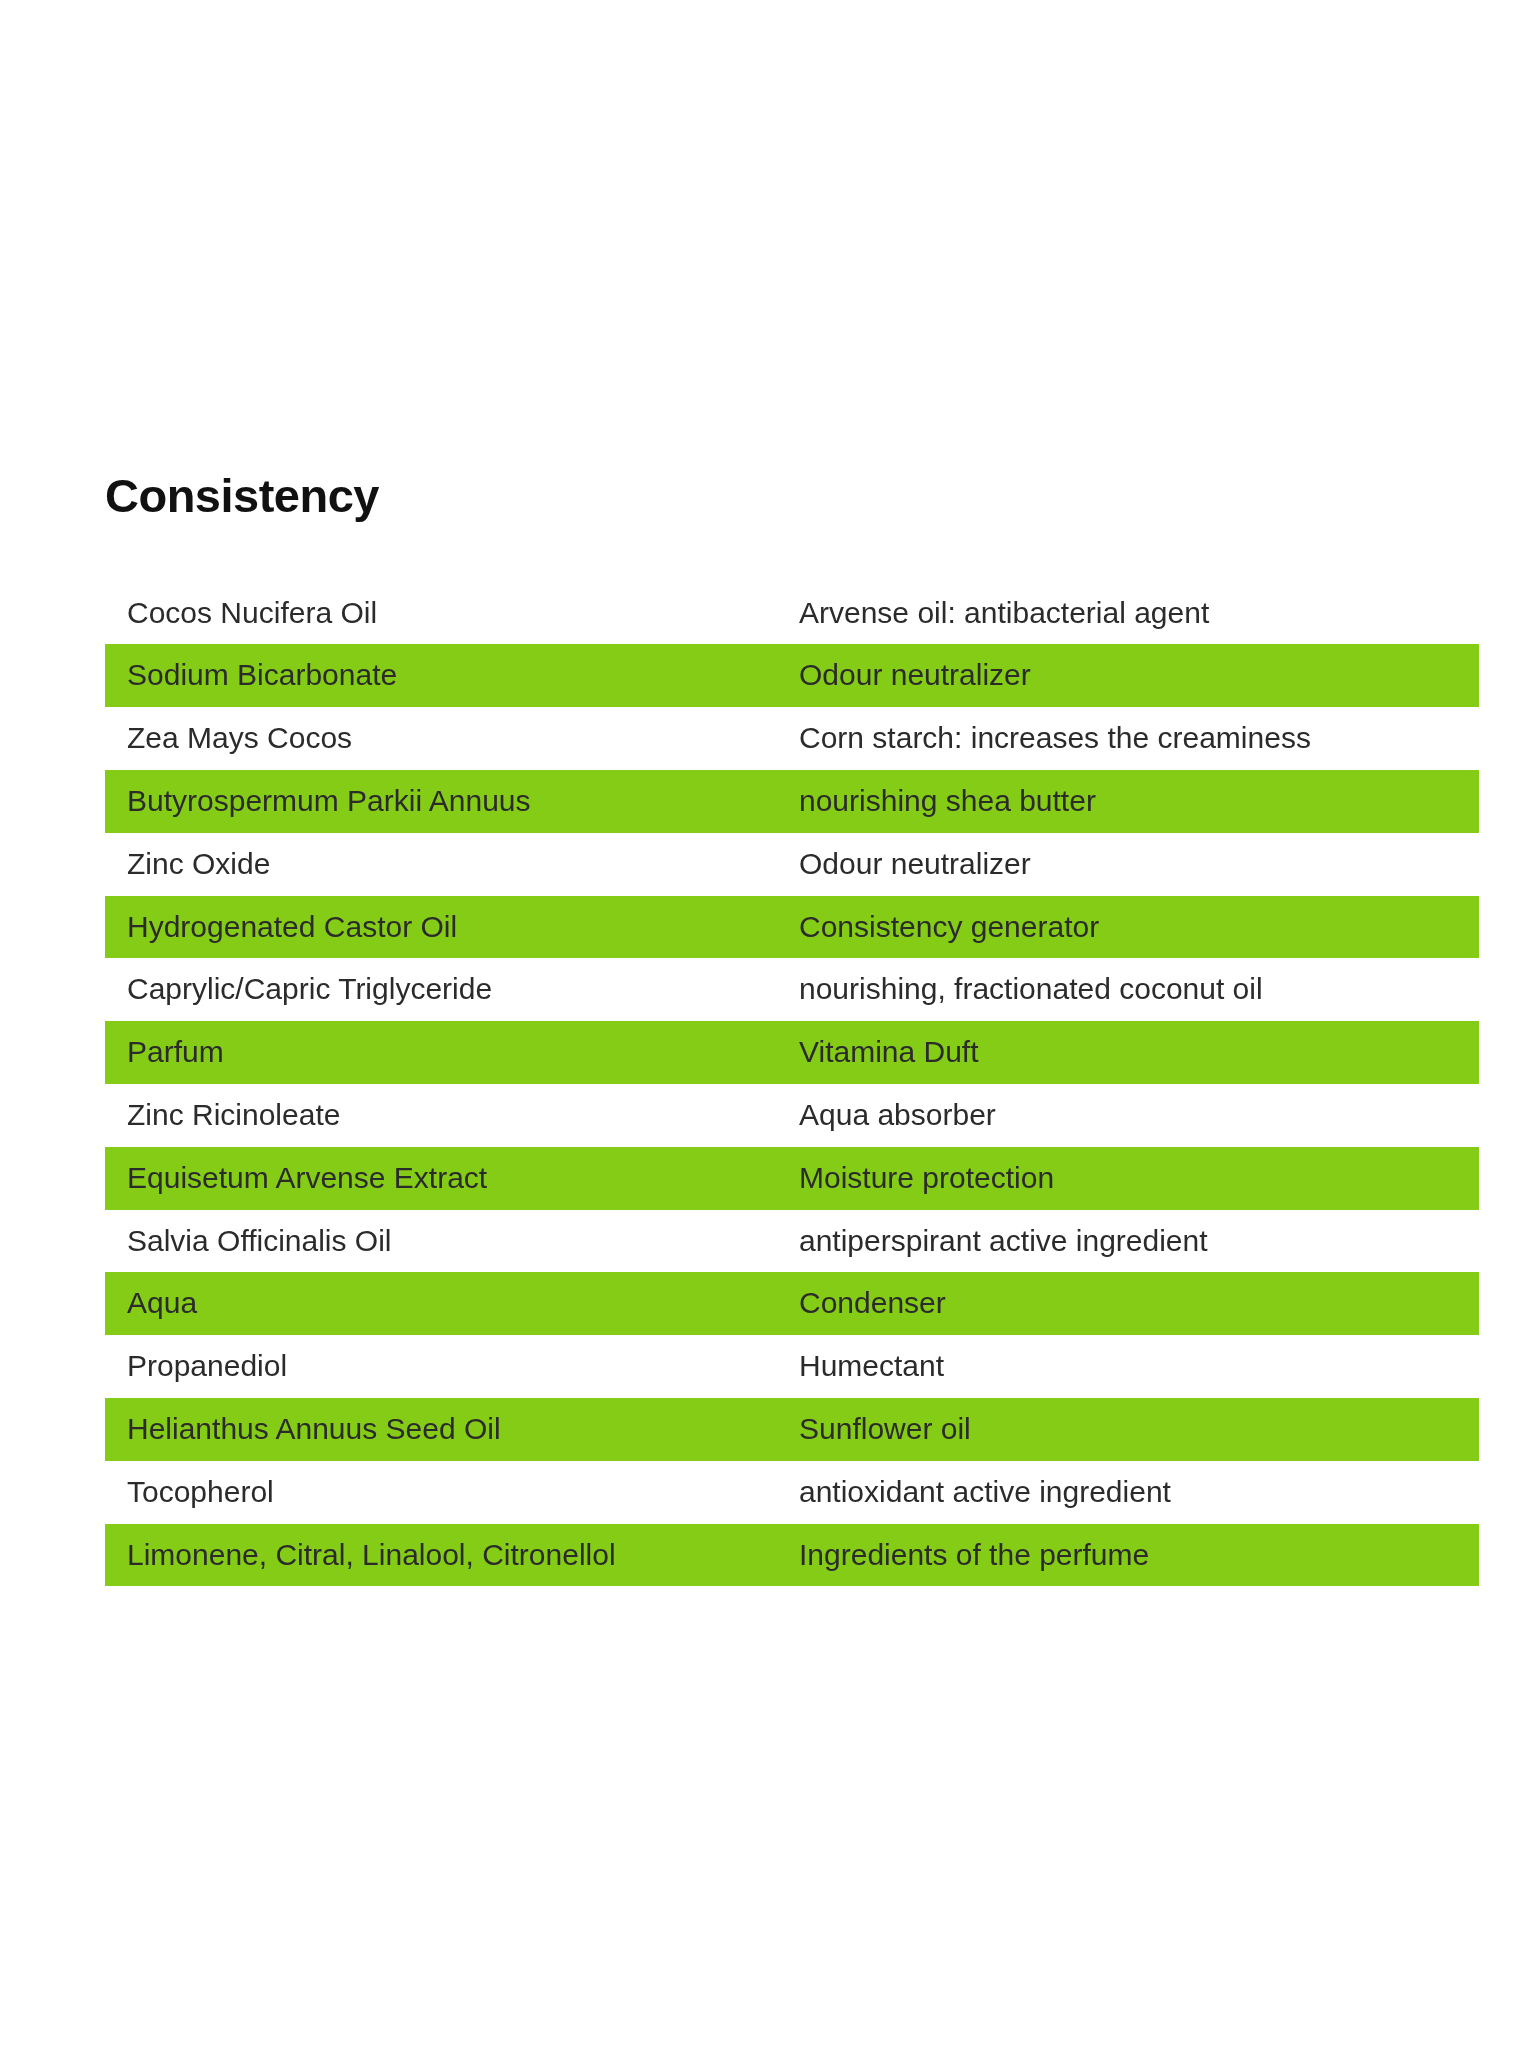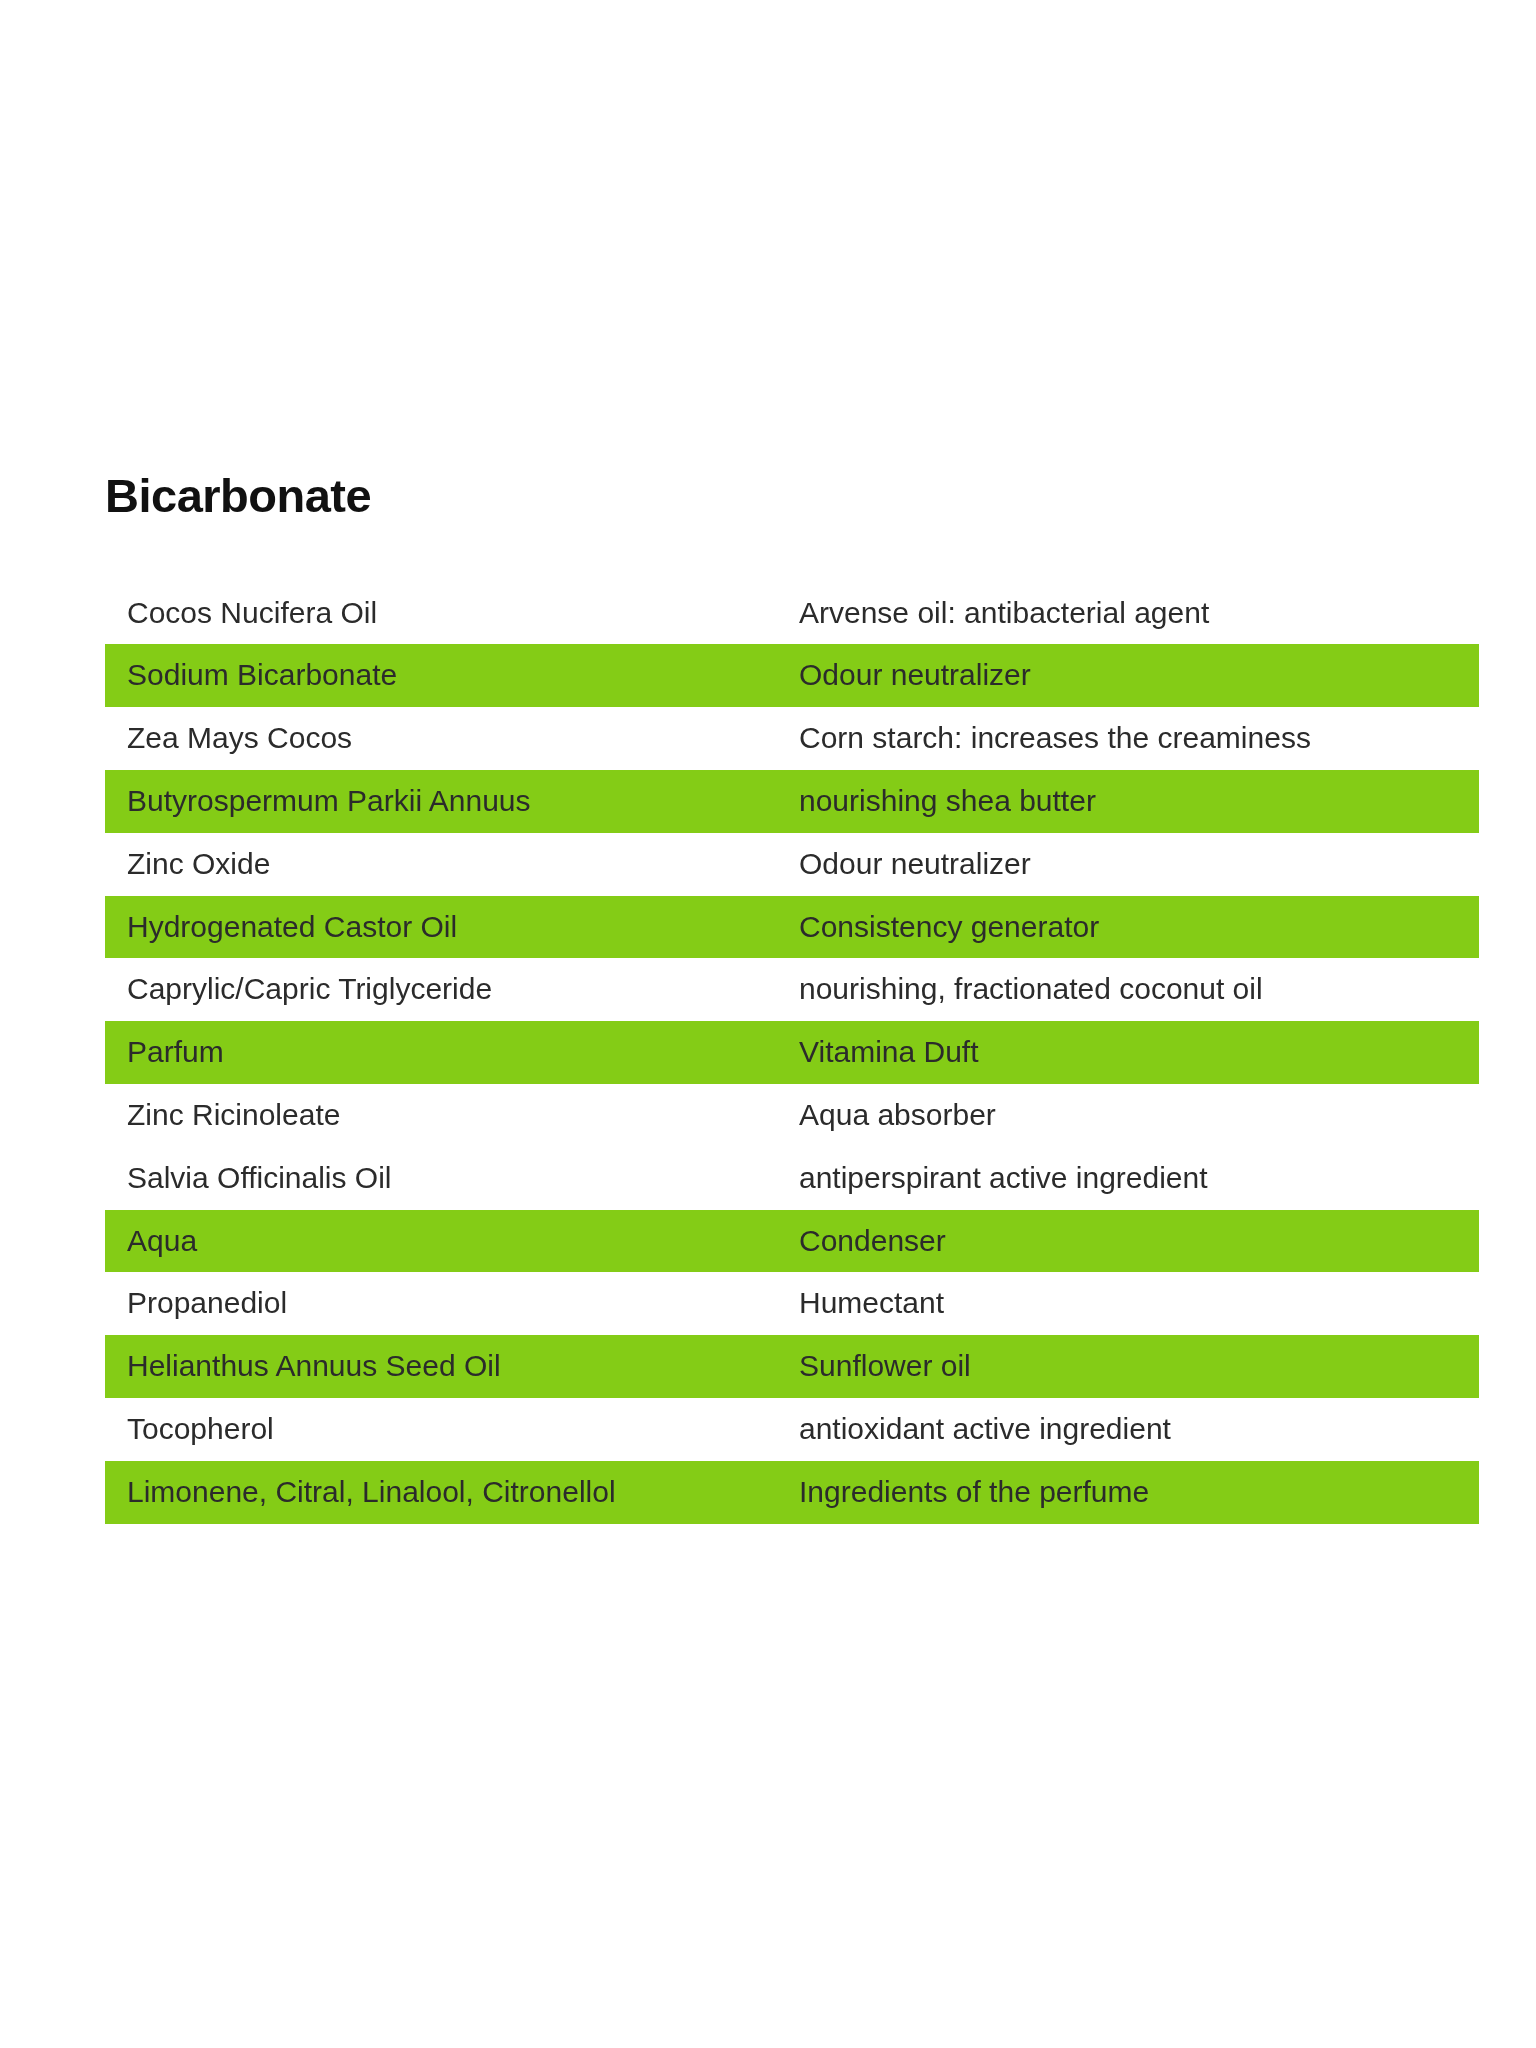"Bicarbonate" h1.title { text: Bicarbonate -> Consistency }
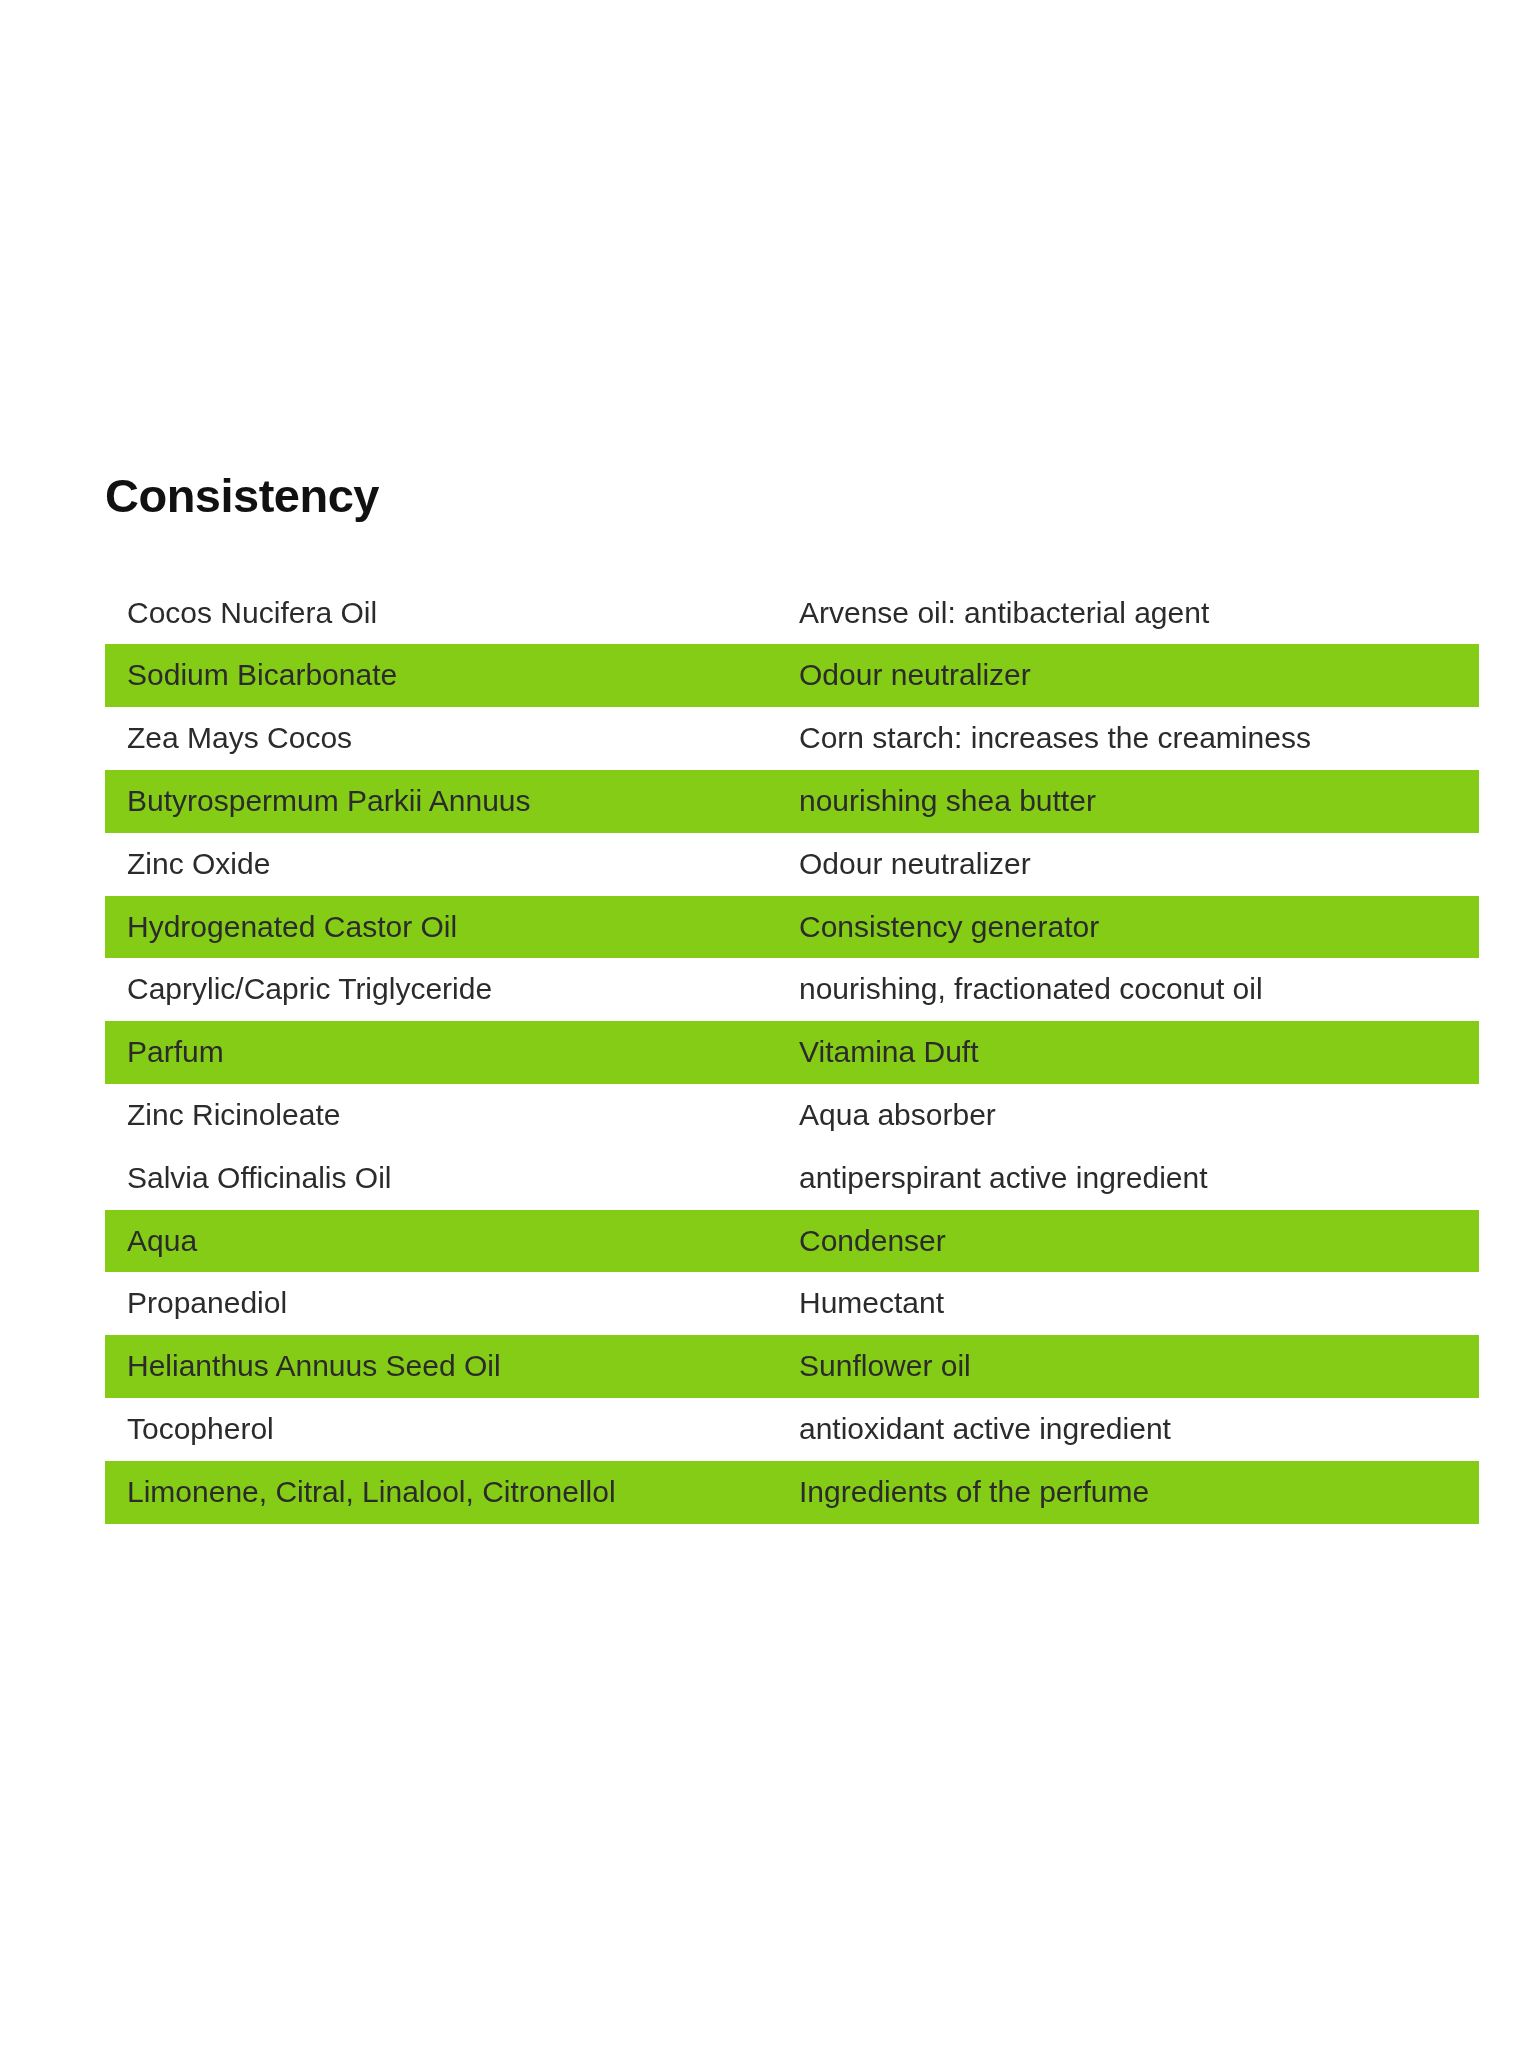"Equisetum Arvense Extract" tr.alt { html: none -> <tr> <td>Equisetum Arvense Extract</td> <td>Moisture protection</td> </tr> }
